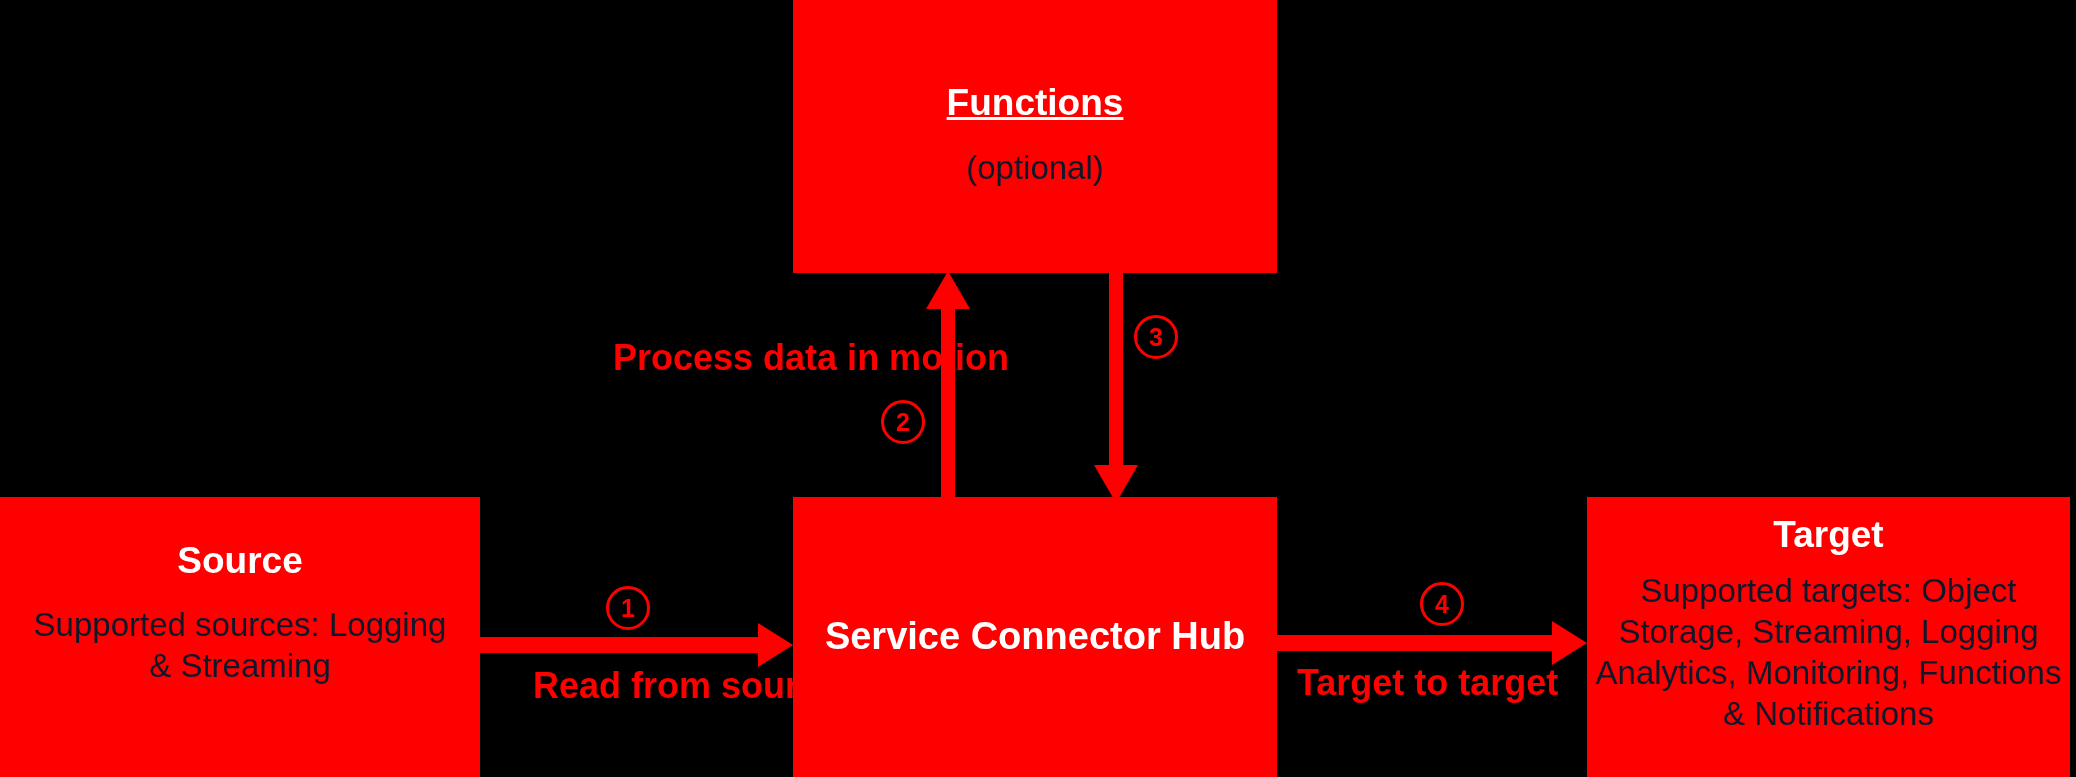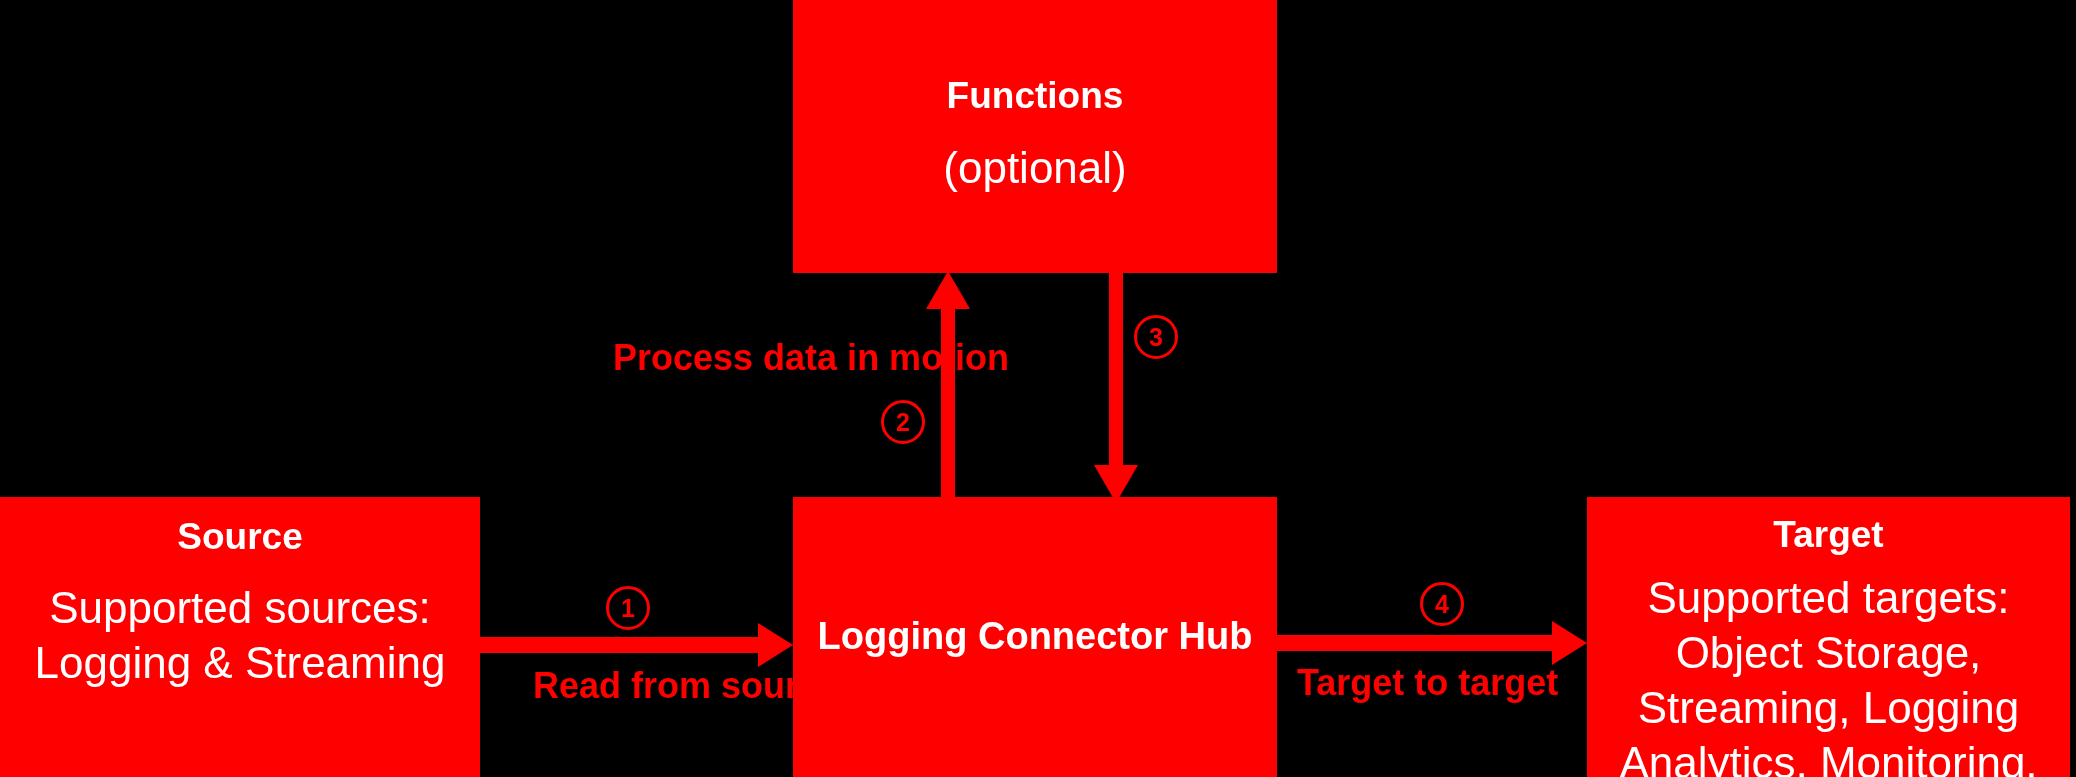"Functions" #functions-box .box-title { text-decoration: none -> underline }
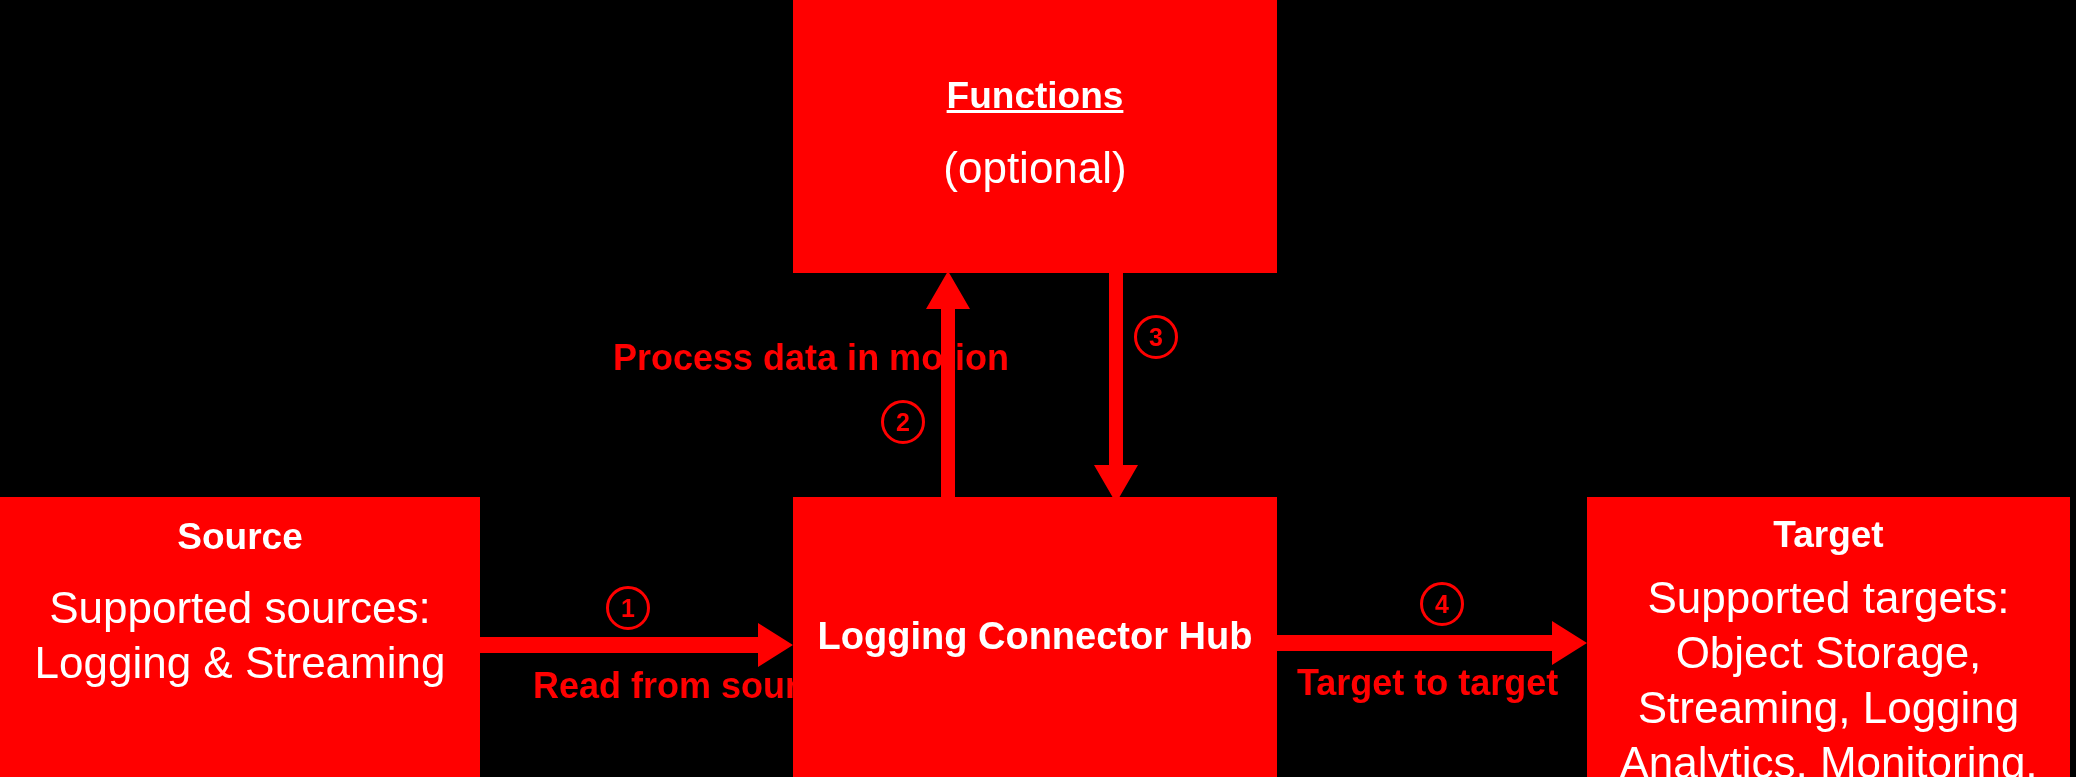"(optional)" .box-sub { color: #ffffff -> #0f172a; font-size: 44px -> 33px }
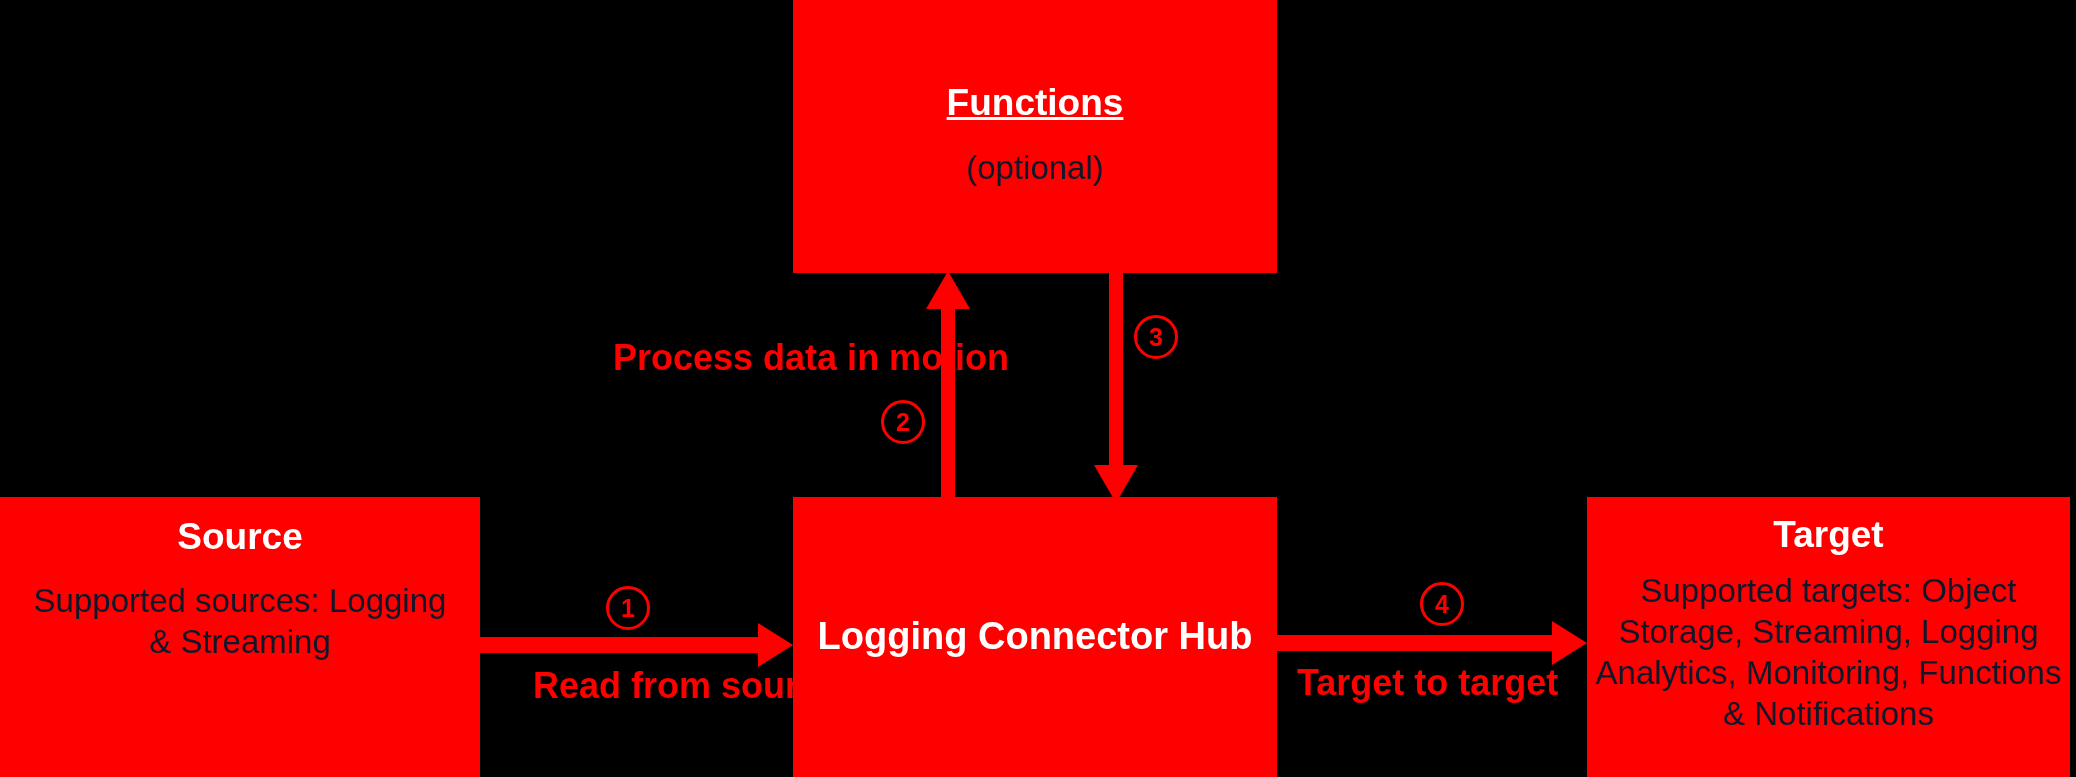"Source" #source-box { padding-top: 20px -> 44px }
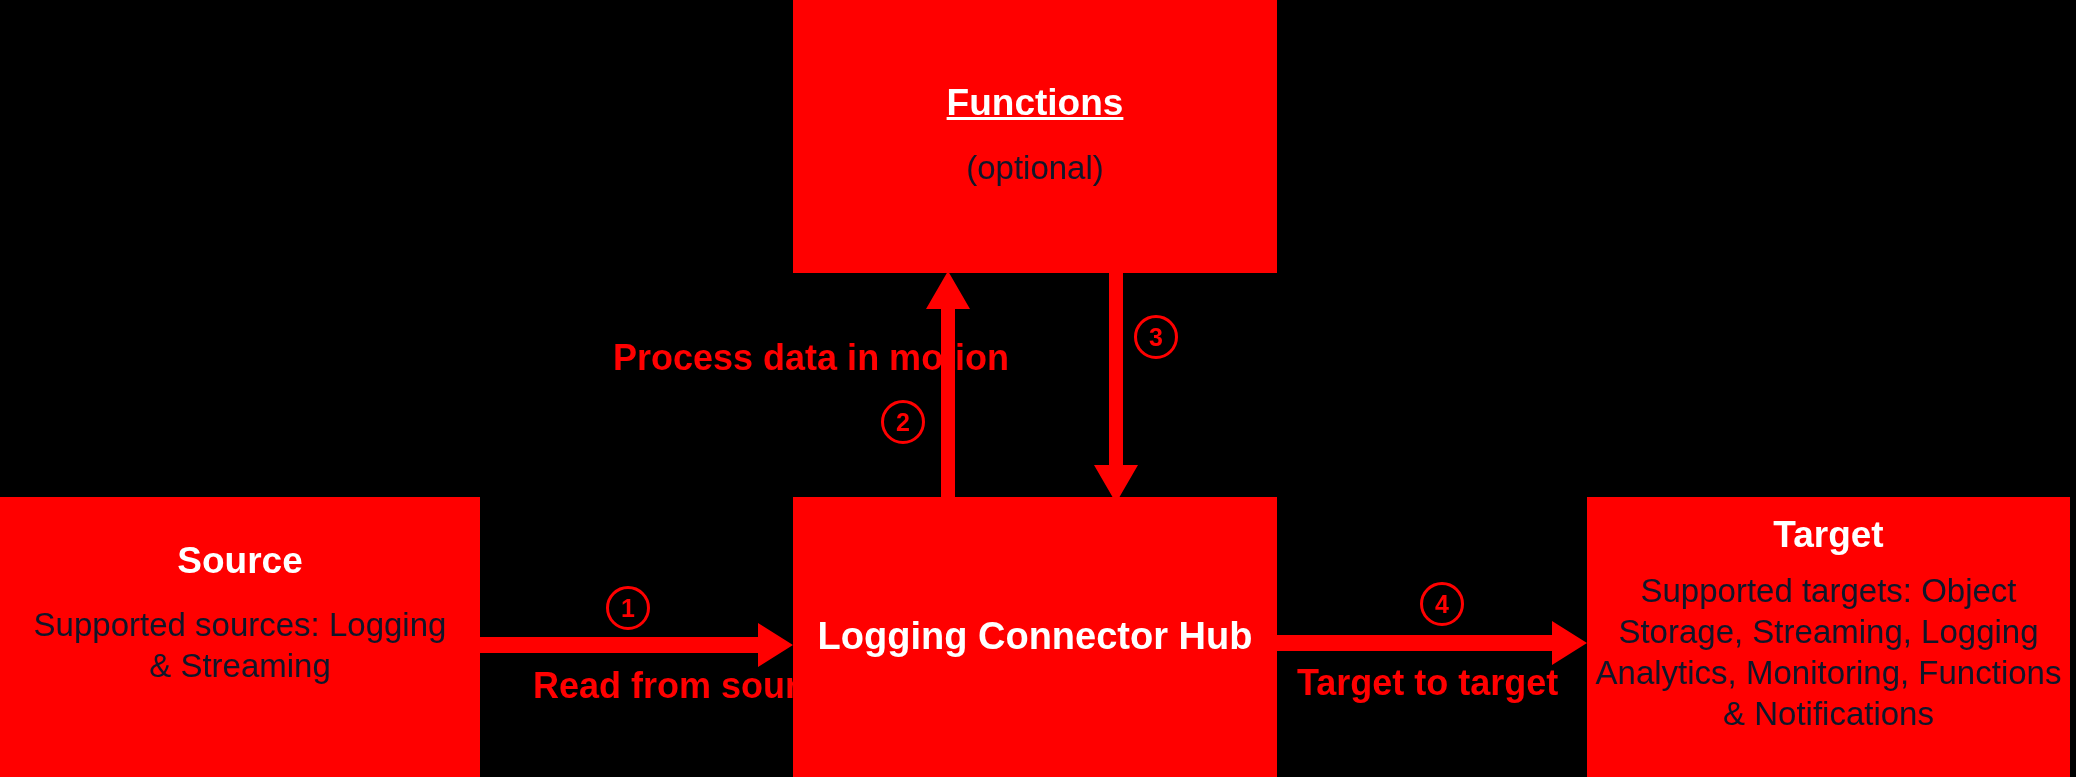"Logging Connector Hub" div.box-title { text: Logging -> Service }
